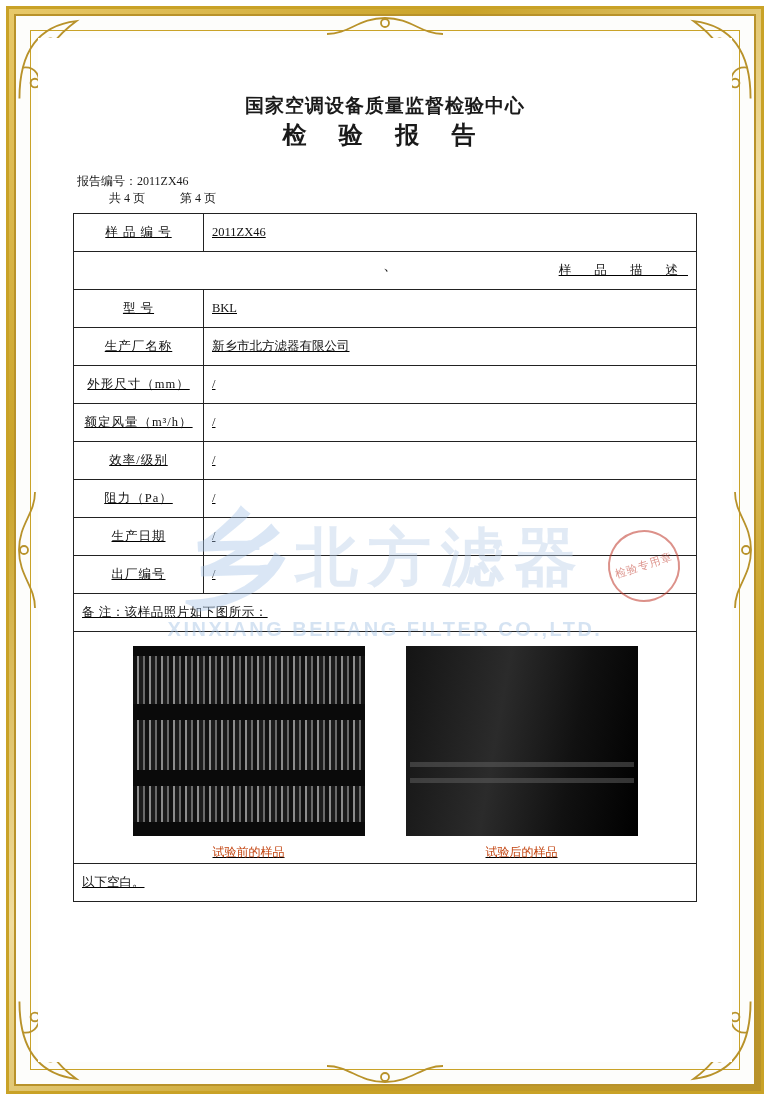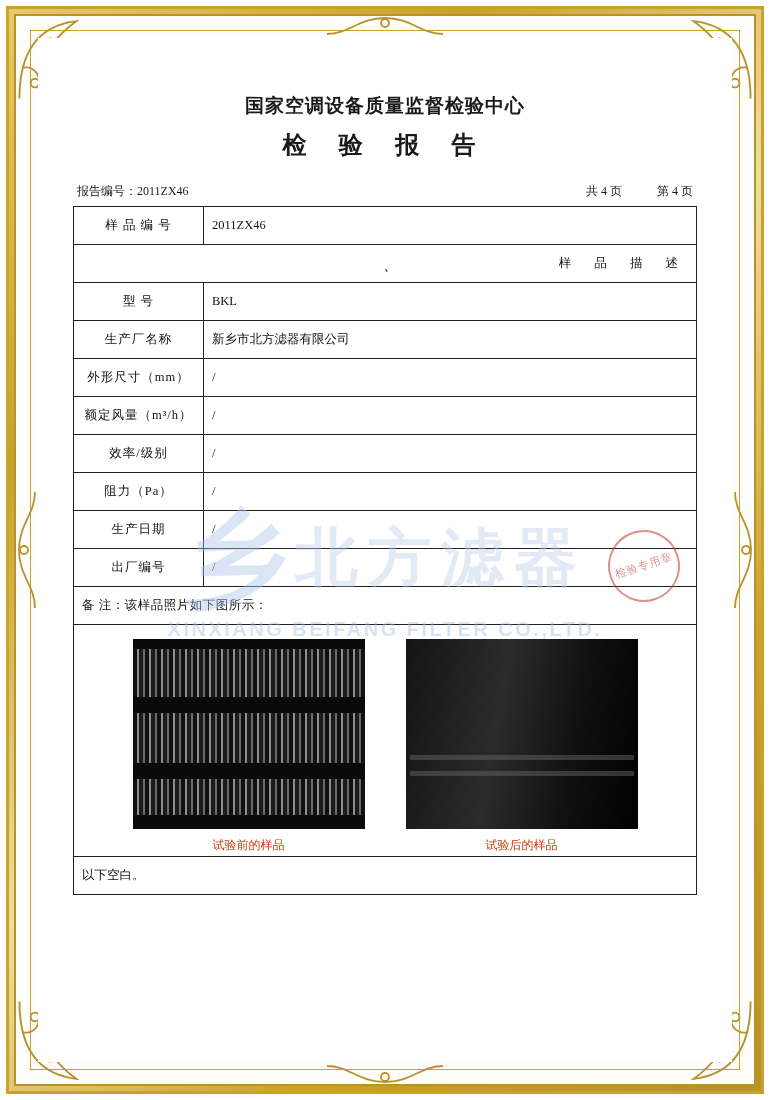"检 验 报 告" .title-sub { margin-top: 10px -> none }
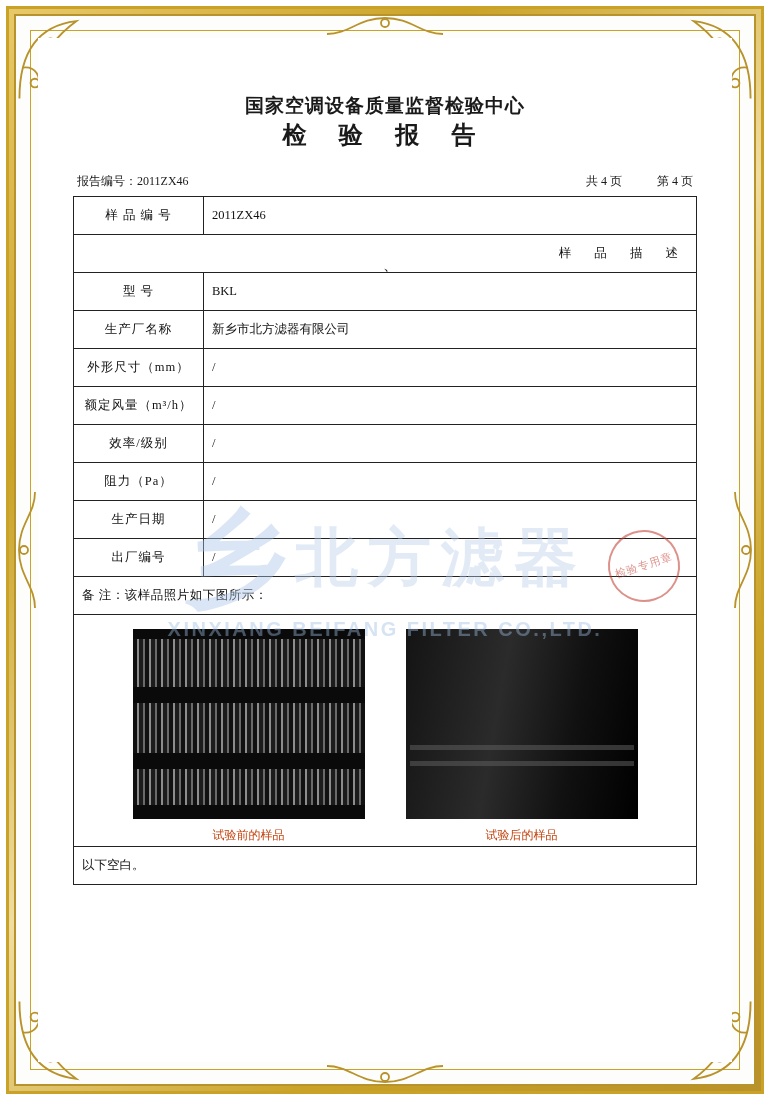"报告编号：2011ZX46" .meta-row { flex-direction: none -> column }
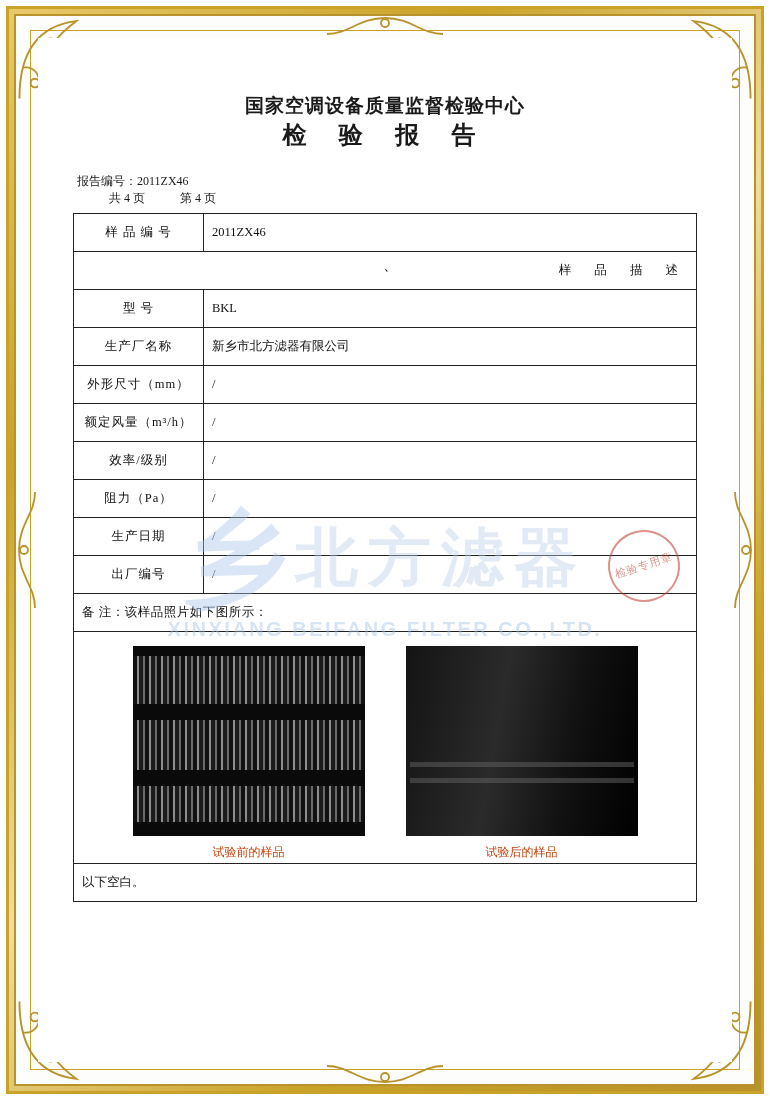"样 品 编 号" table.report { text-decoration: none -> underline }
